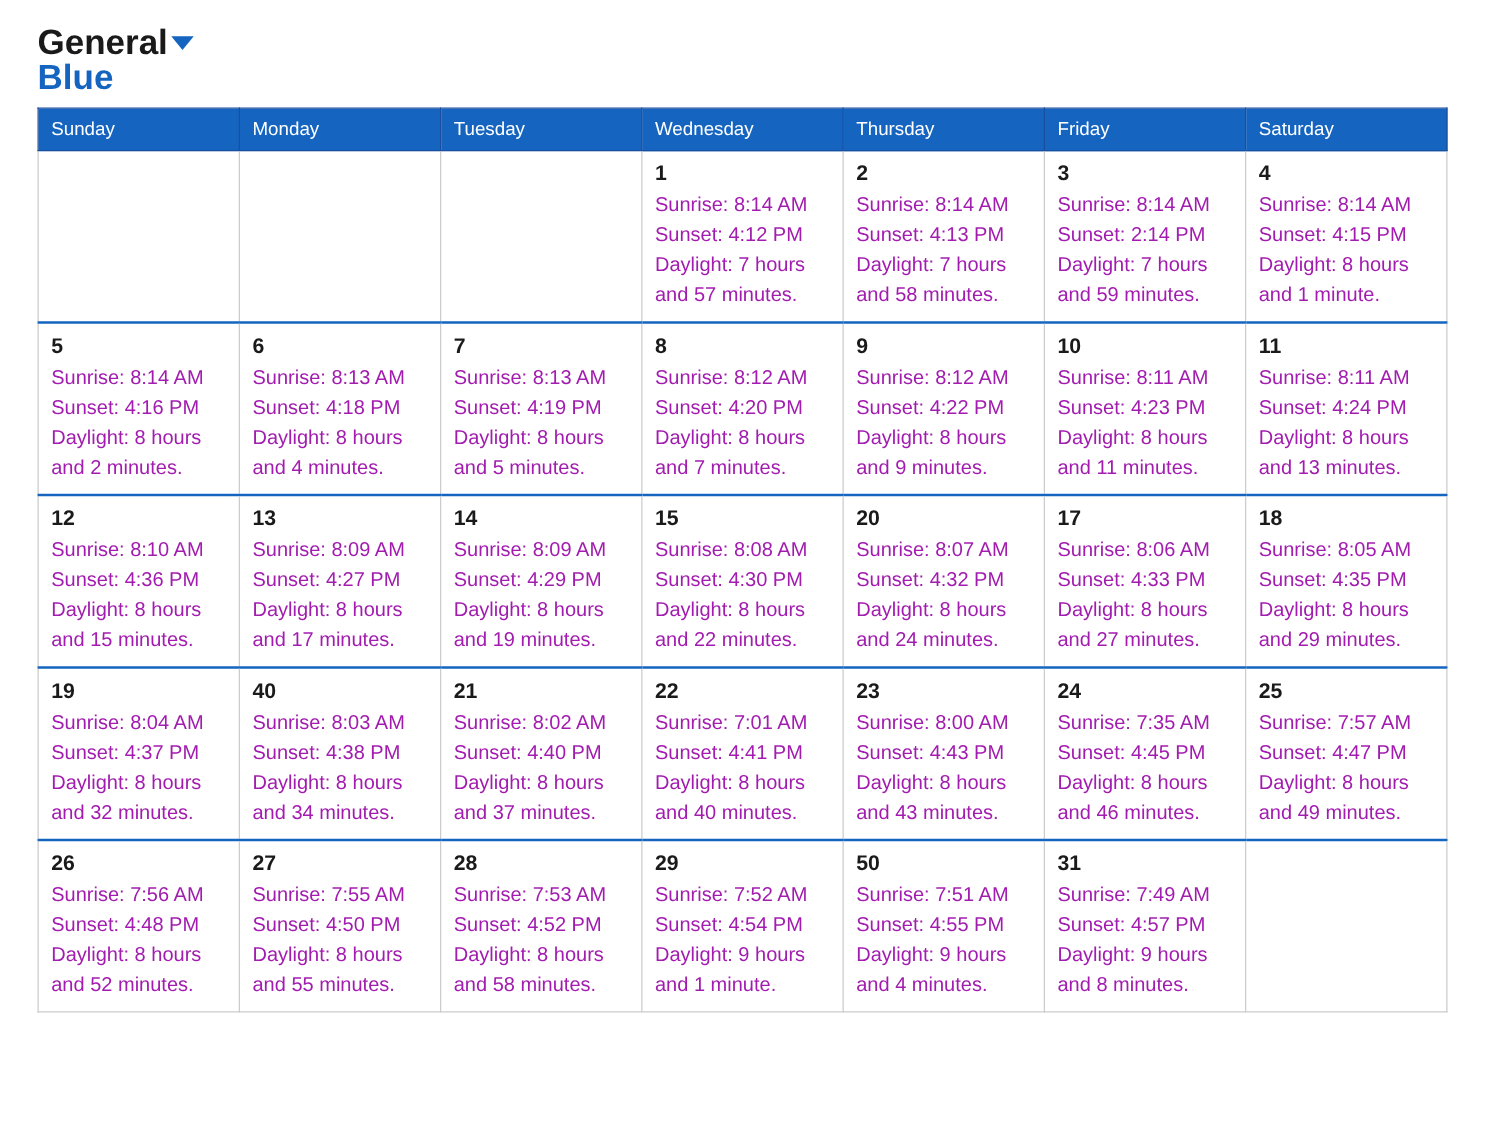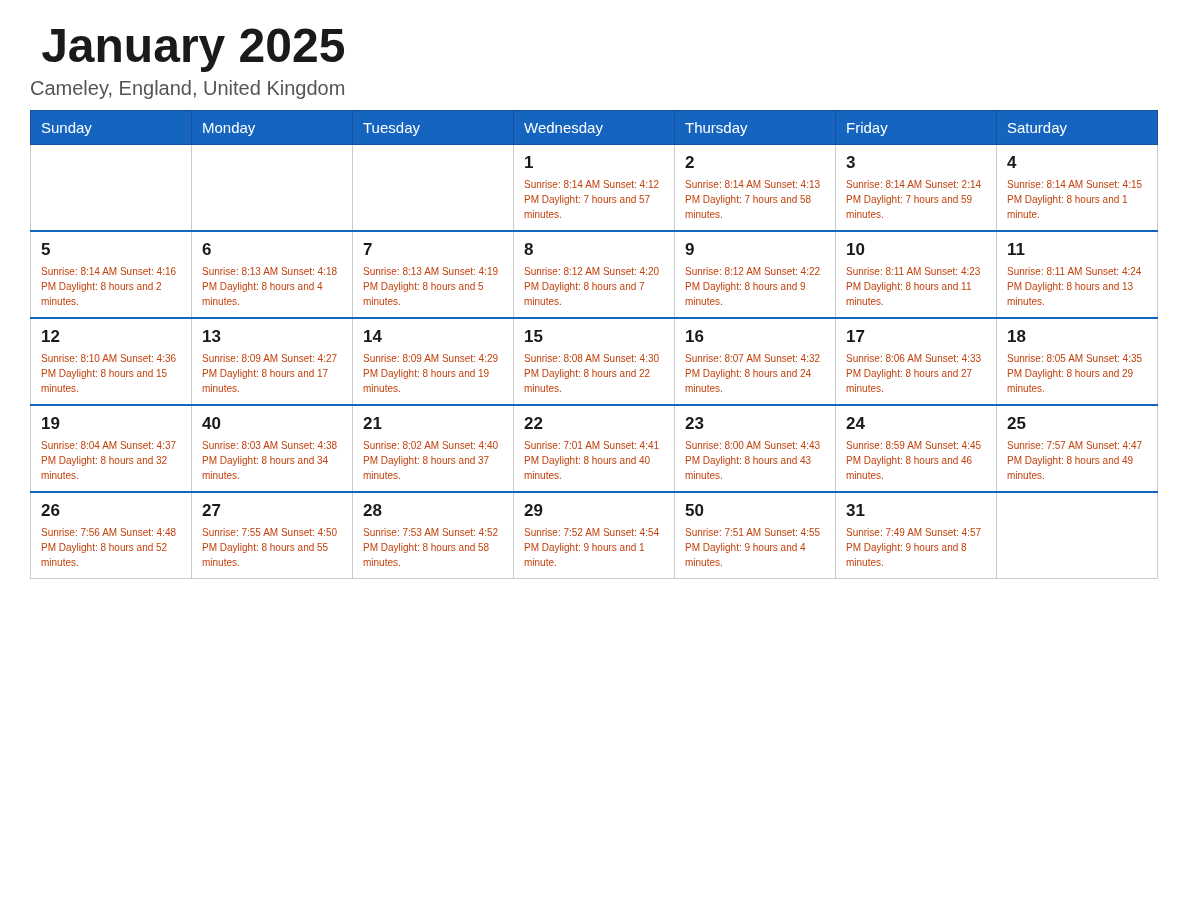"General" div.logo { html: none -> <div> <div> <span>General</span> <div> <div></div> </div> </div> <span>Blue</span> </div> }
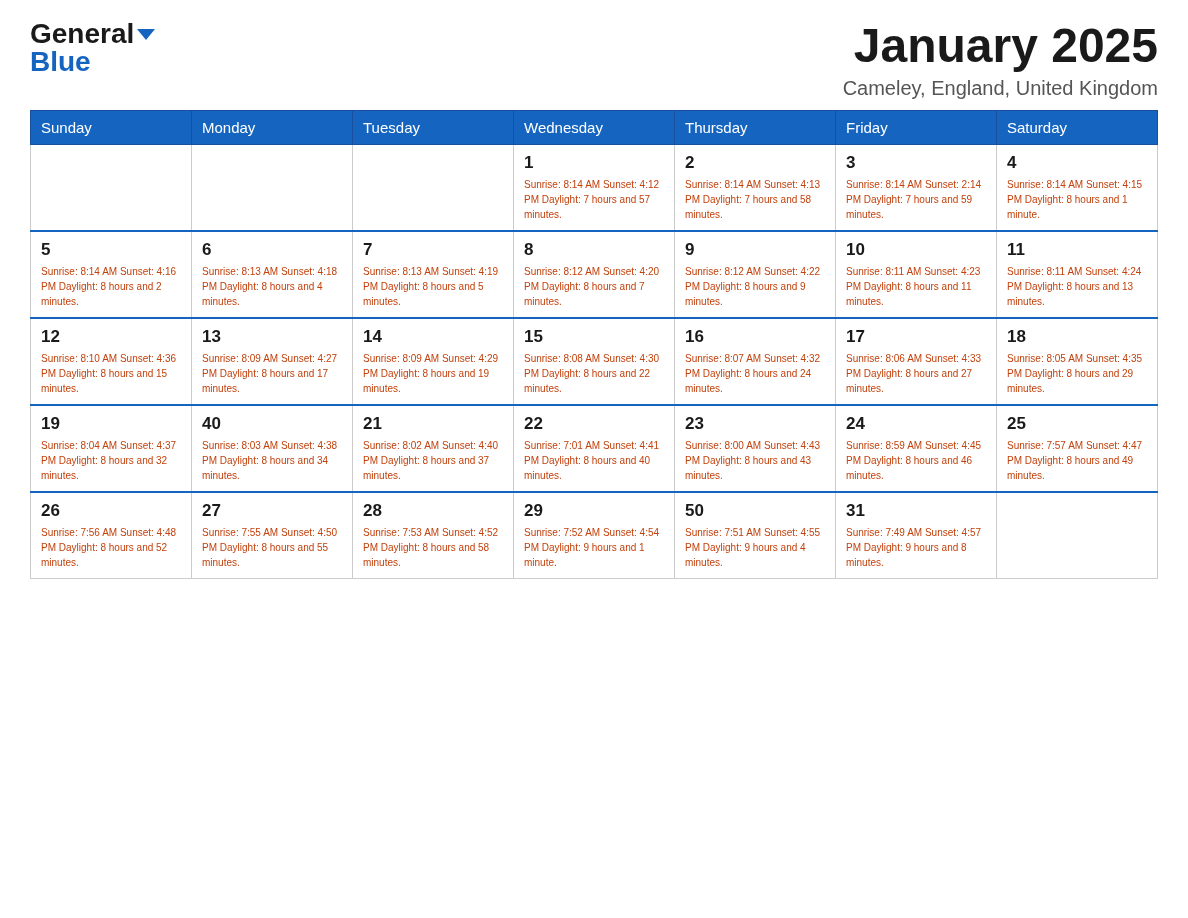"January 2025" div.title-section { html: <div> <div>January 2025</div> <div>Cameley, England, United Kingdom</div> </div> -> none }
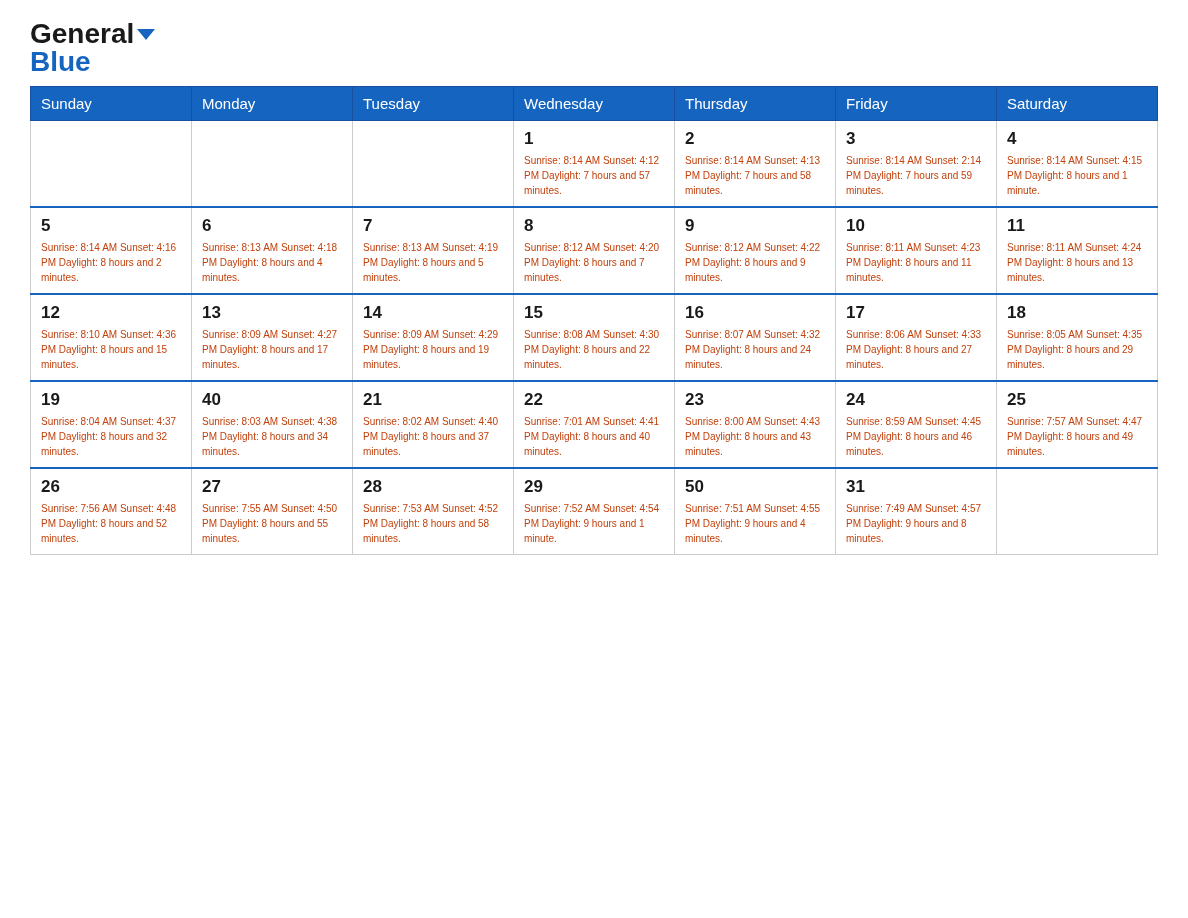"Sunrise: 8:14 AM Sunset: 4:12" .day-info { color: #c2410c -> #a21caf; font-size: 10px -> 16px }
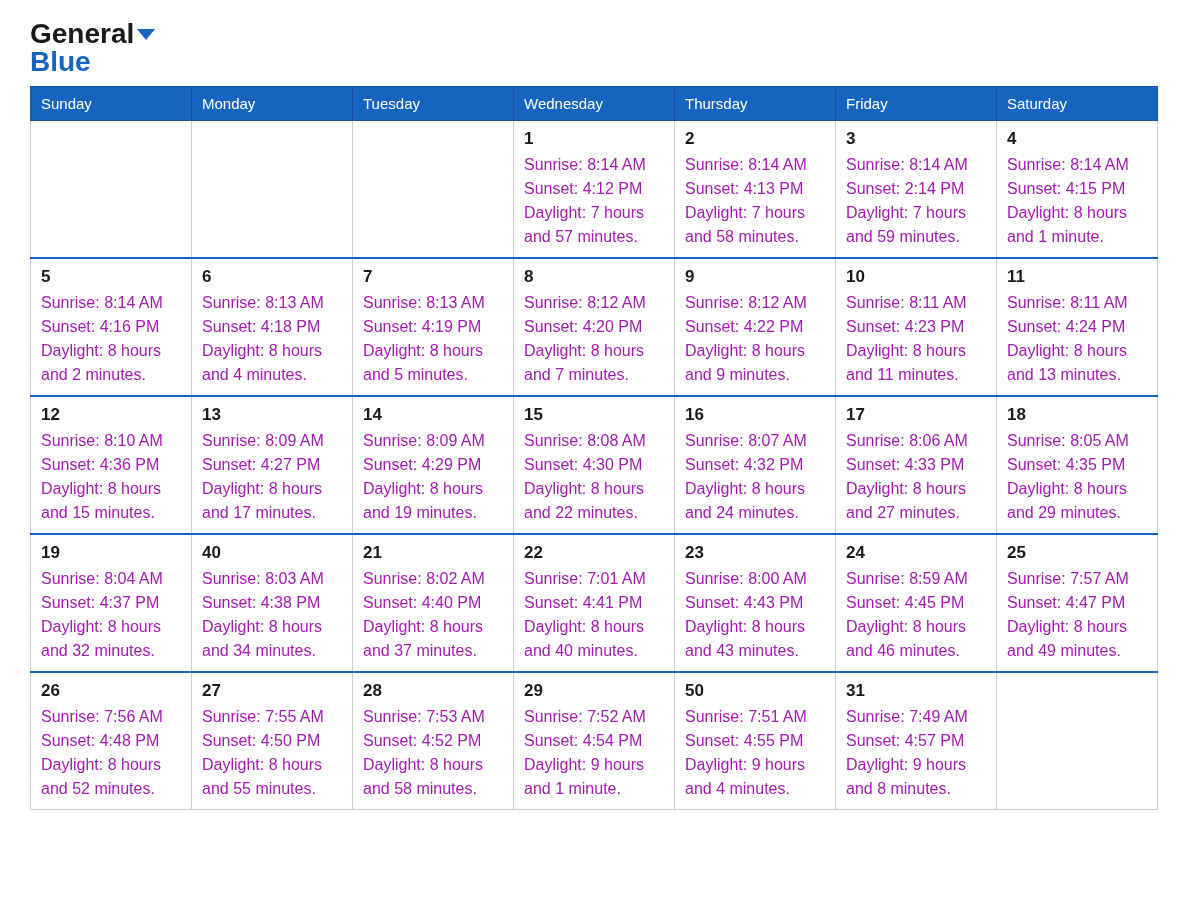"16" div.day-number { text: 16 -> 20 }
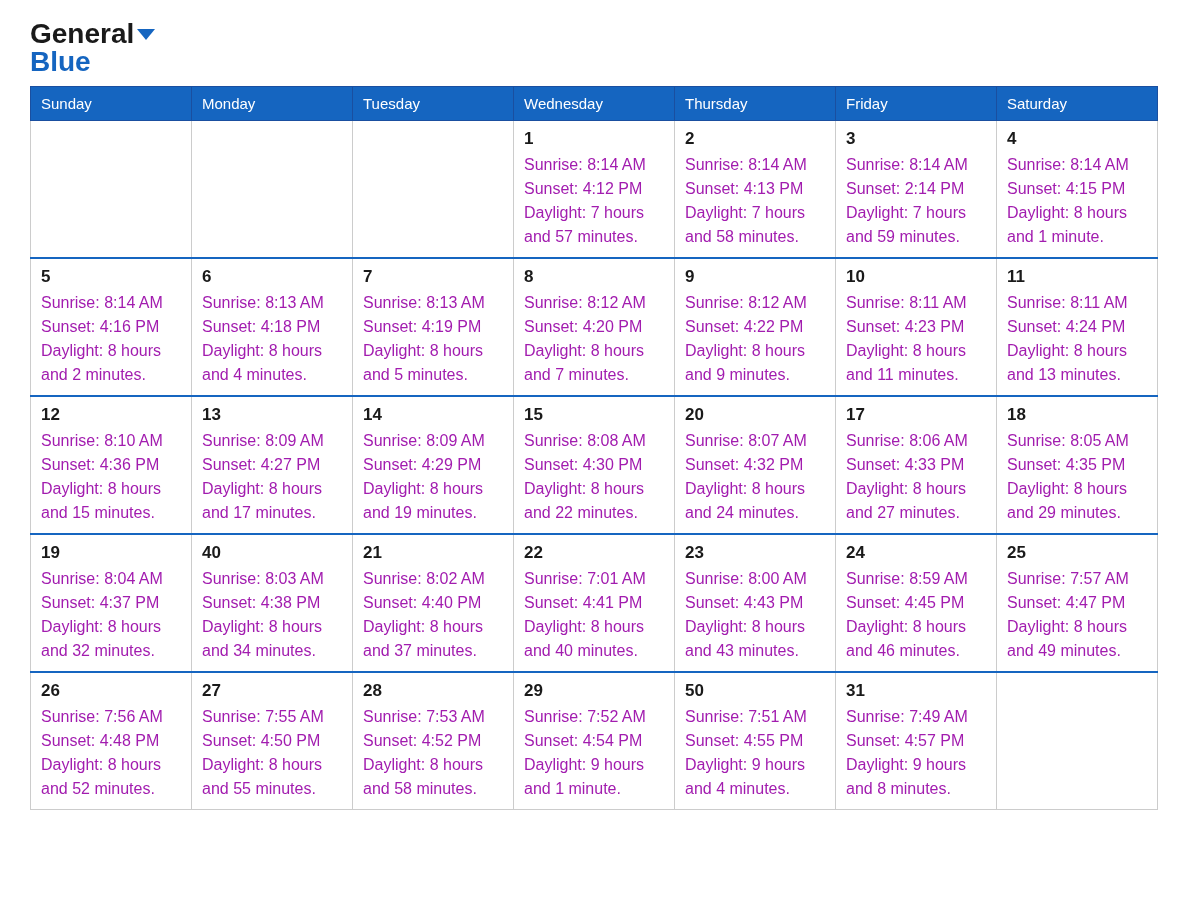"Sunrise: 8:59 AM Sunset: 4:45" div.day-info { text: 8:59 -> 7:35 }
